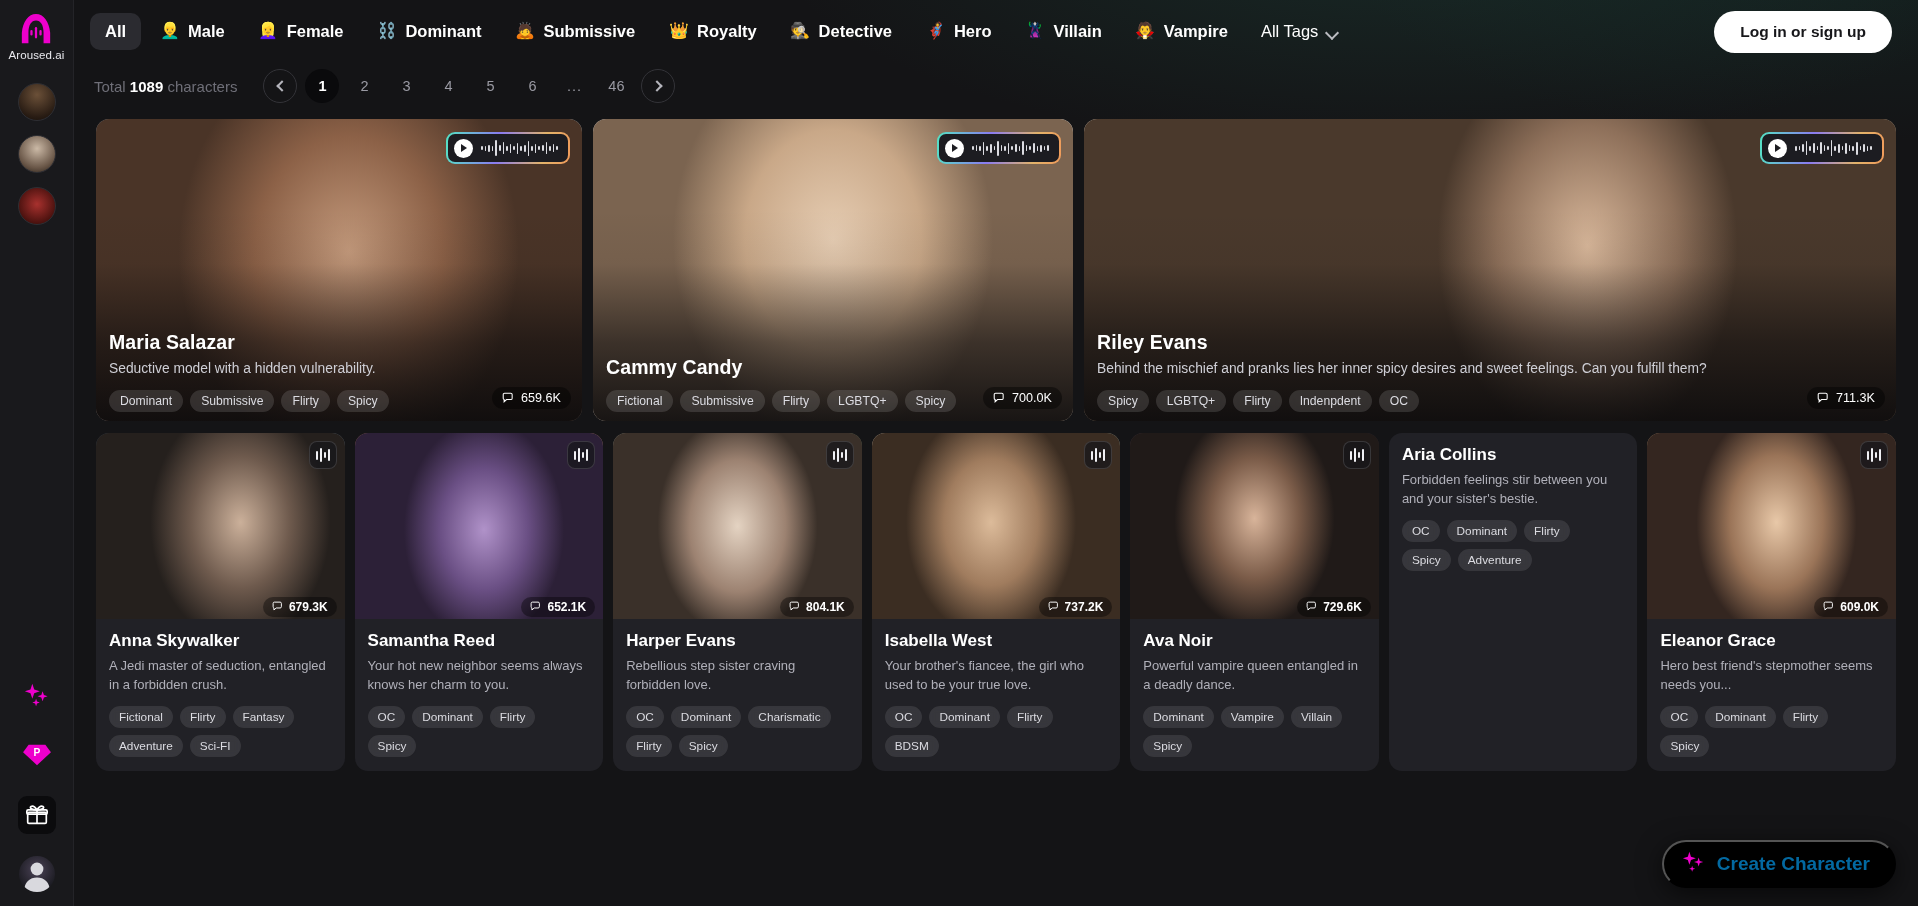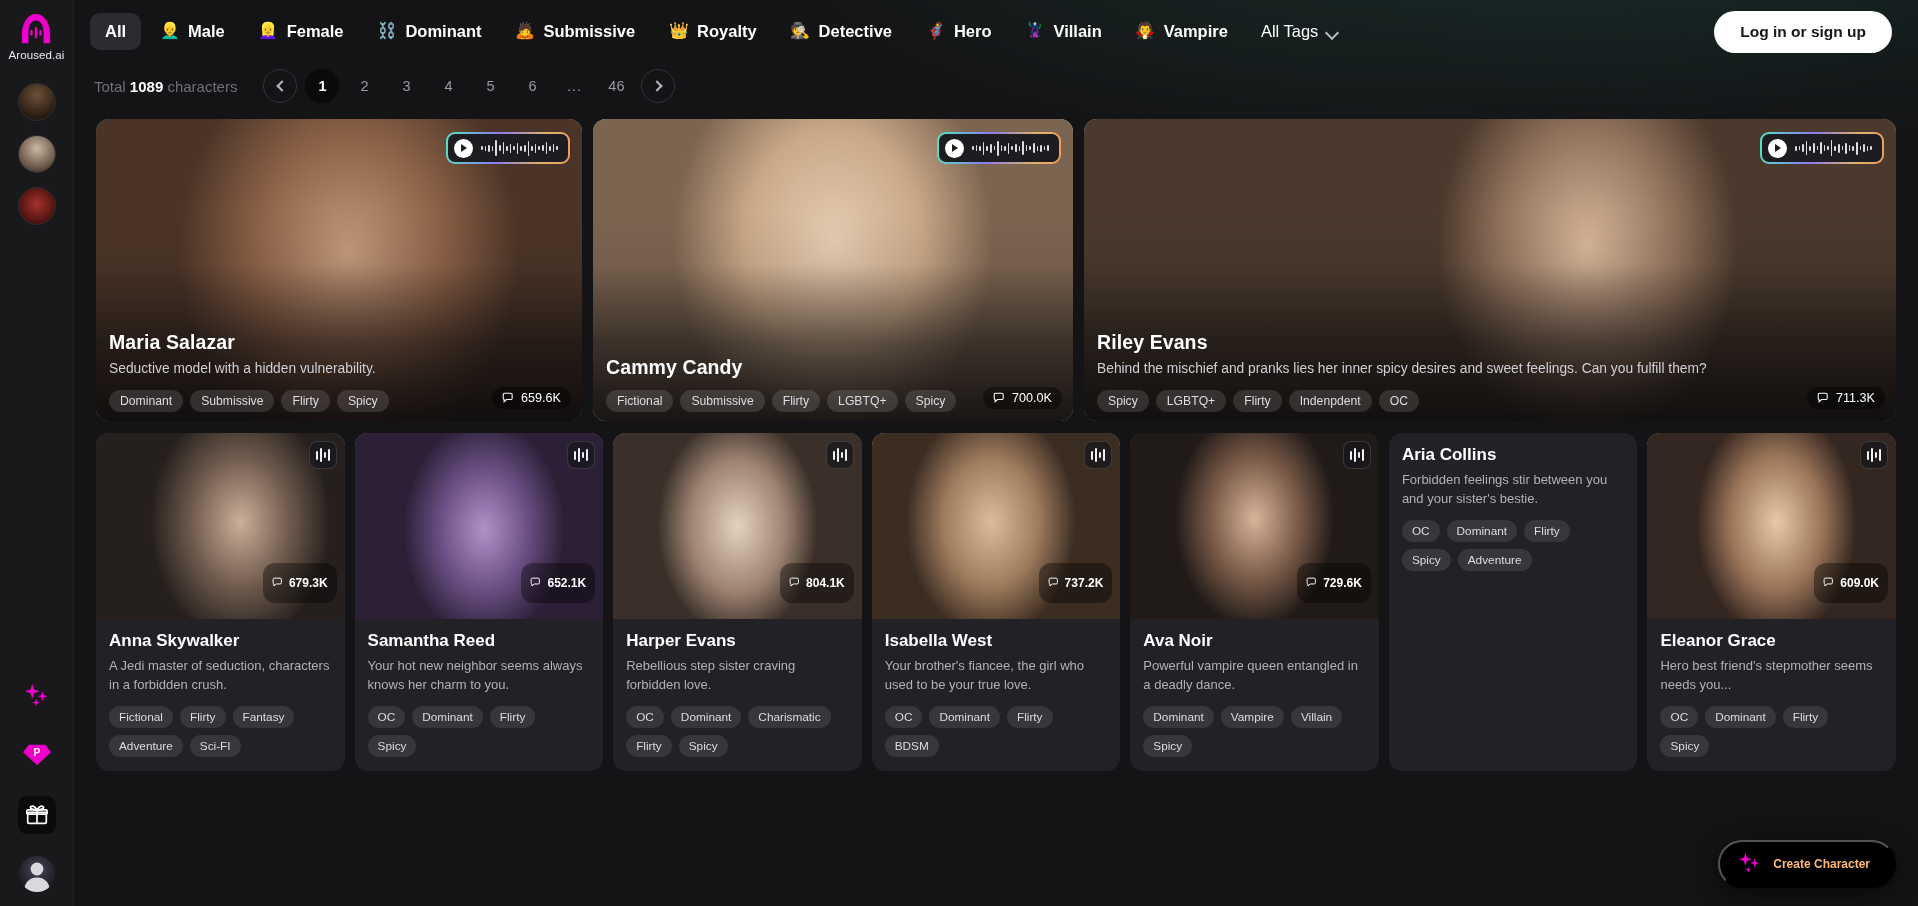"679.3K" .card .cc { bottom: 16px -> 2px; padding: 13px 9px -> 3px 9px }
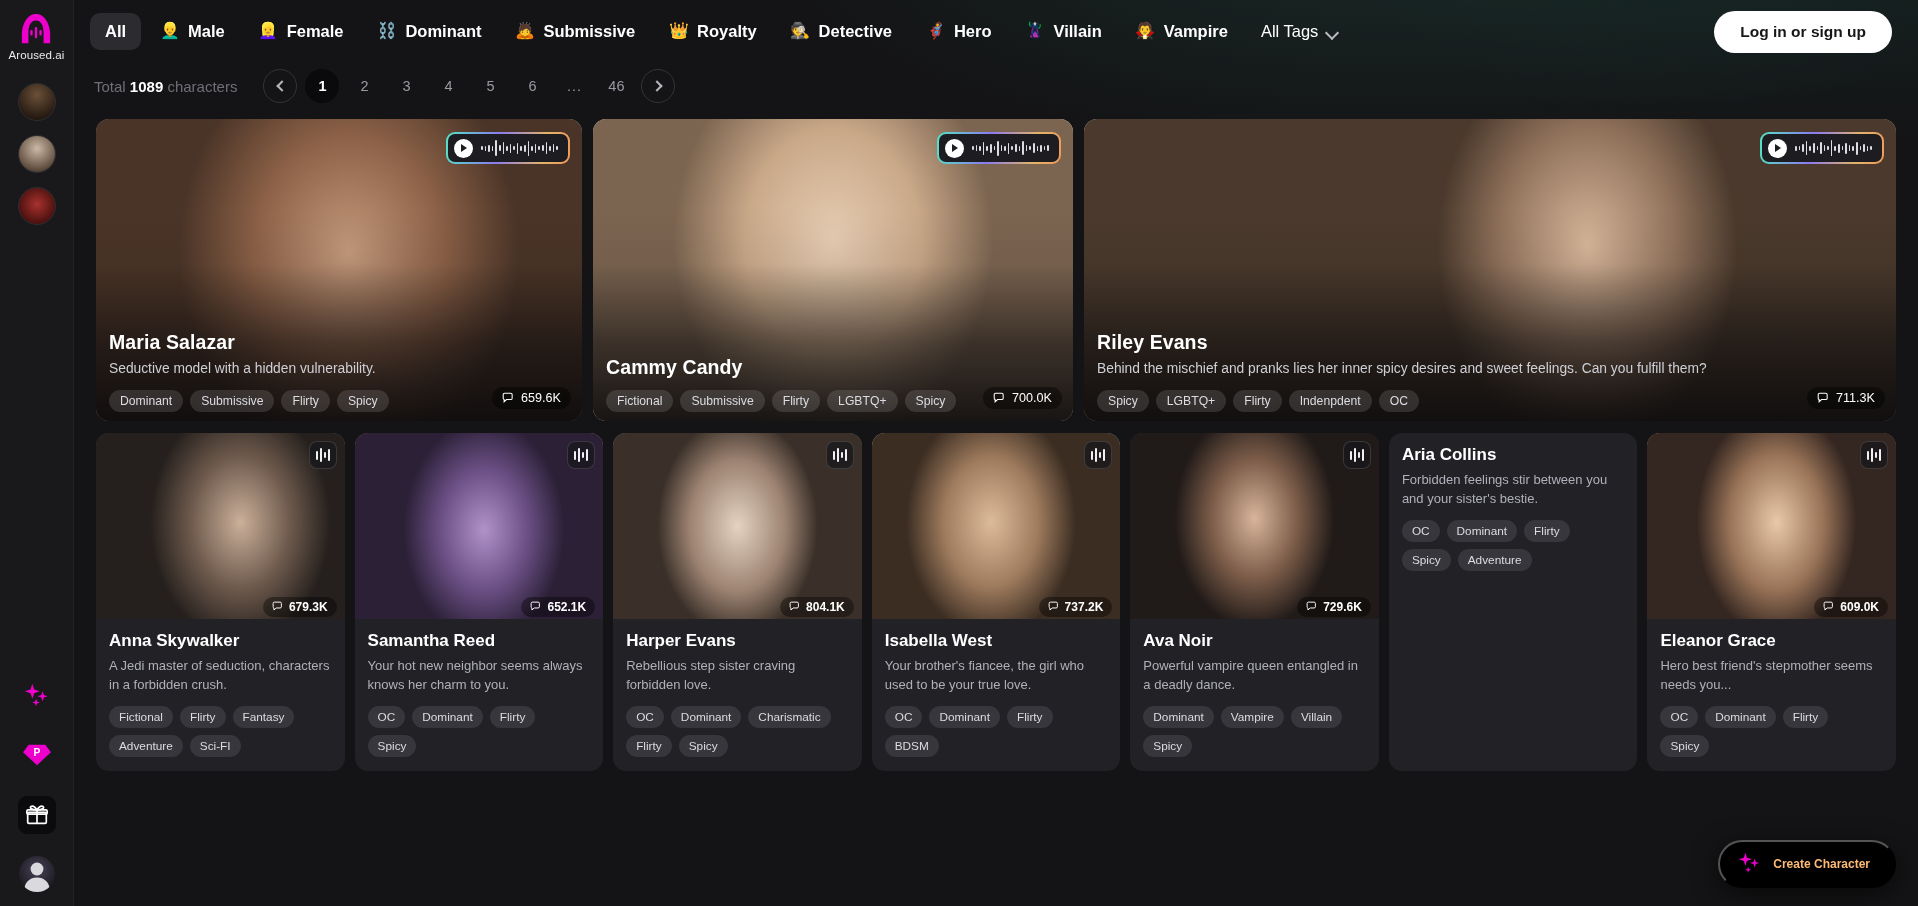"A Jedi master of seduction," p.d { text: characters -> entangled }
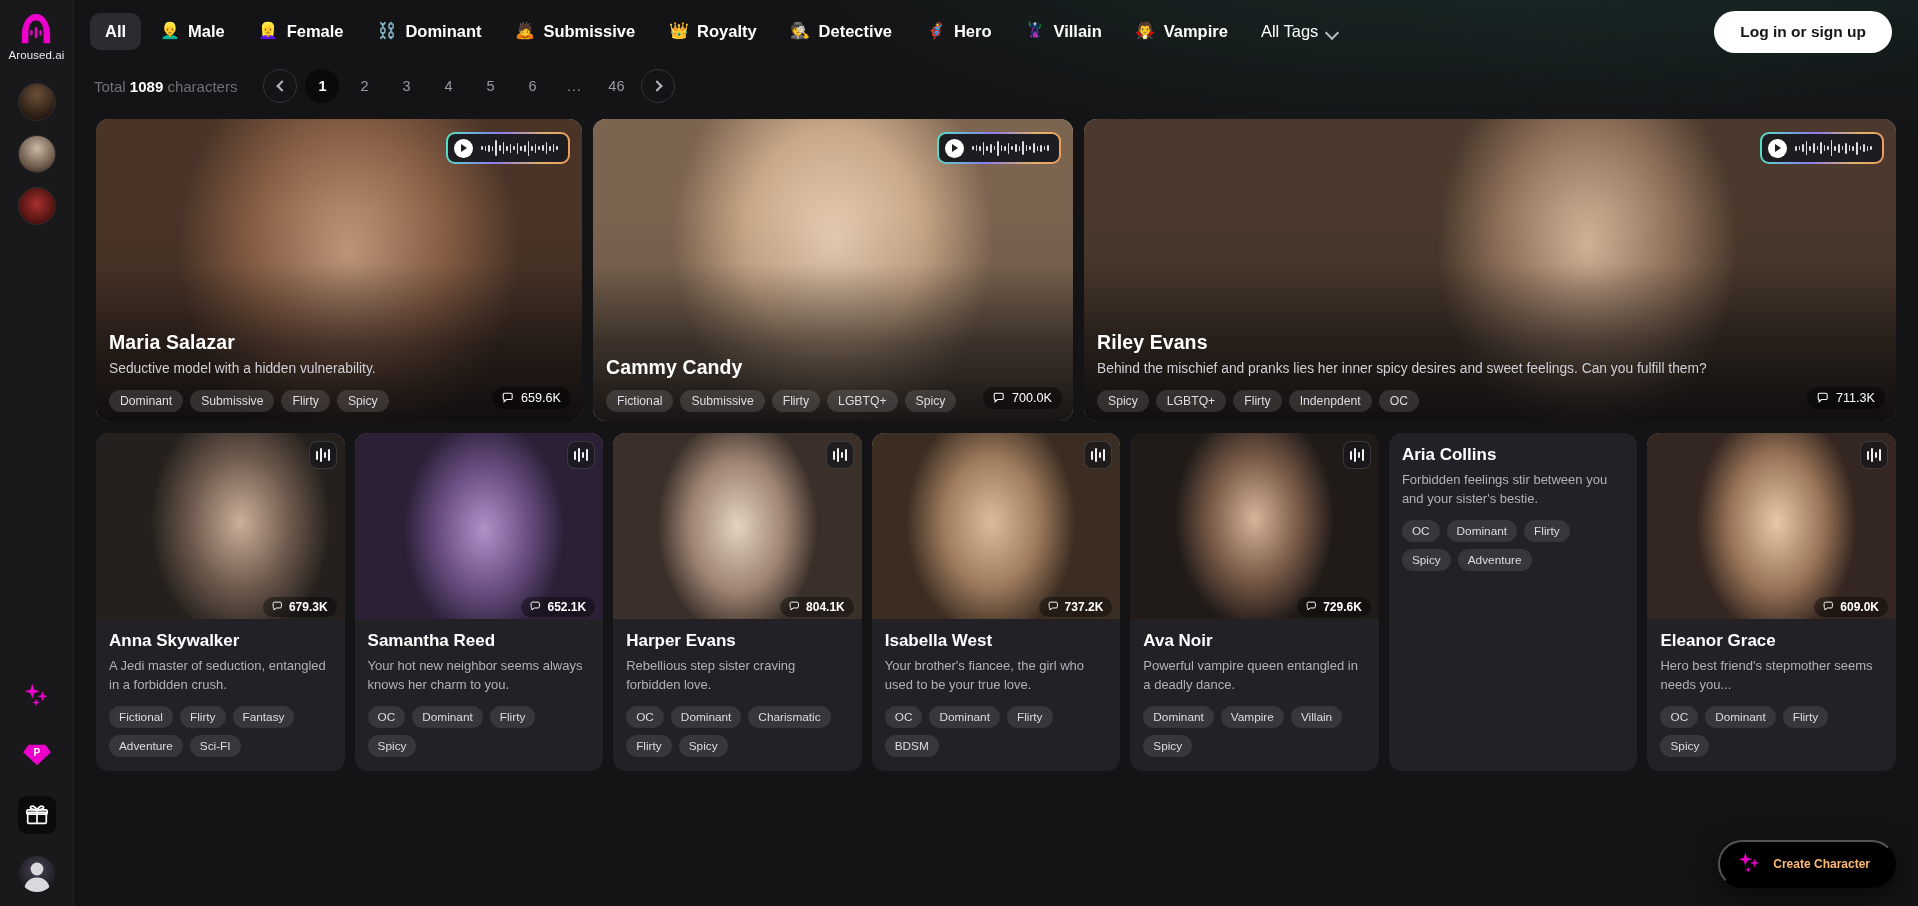"Create Character" .cta { color: #fdba74 -> #0369a1; font-size: 12px -> 19px }
